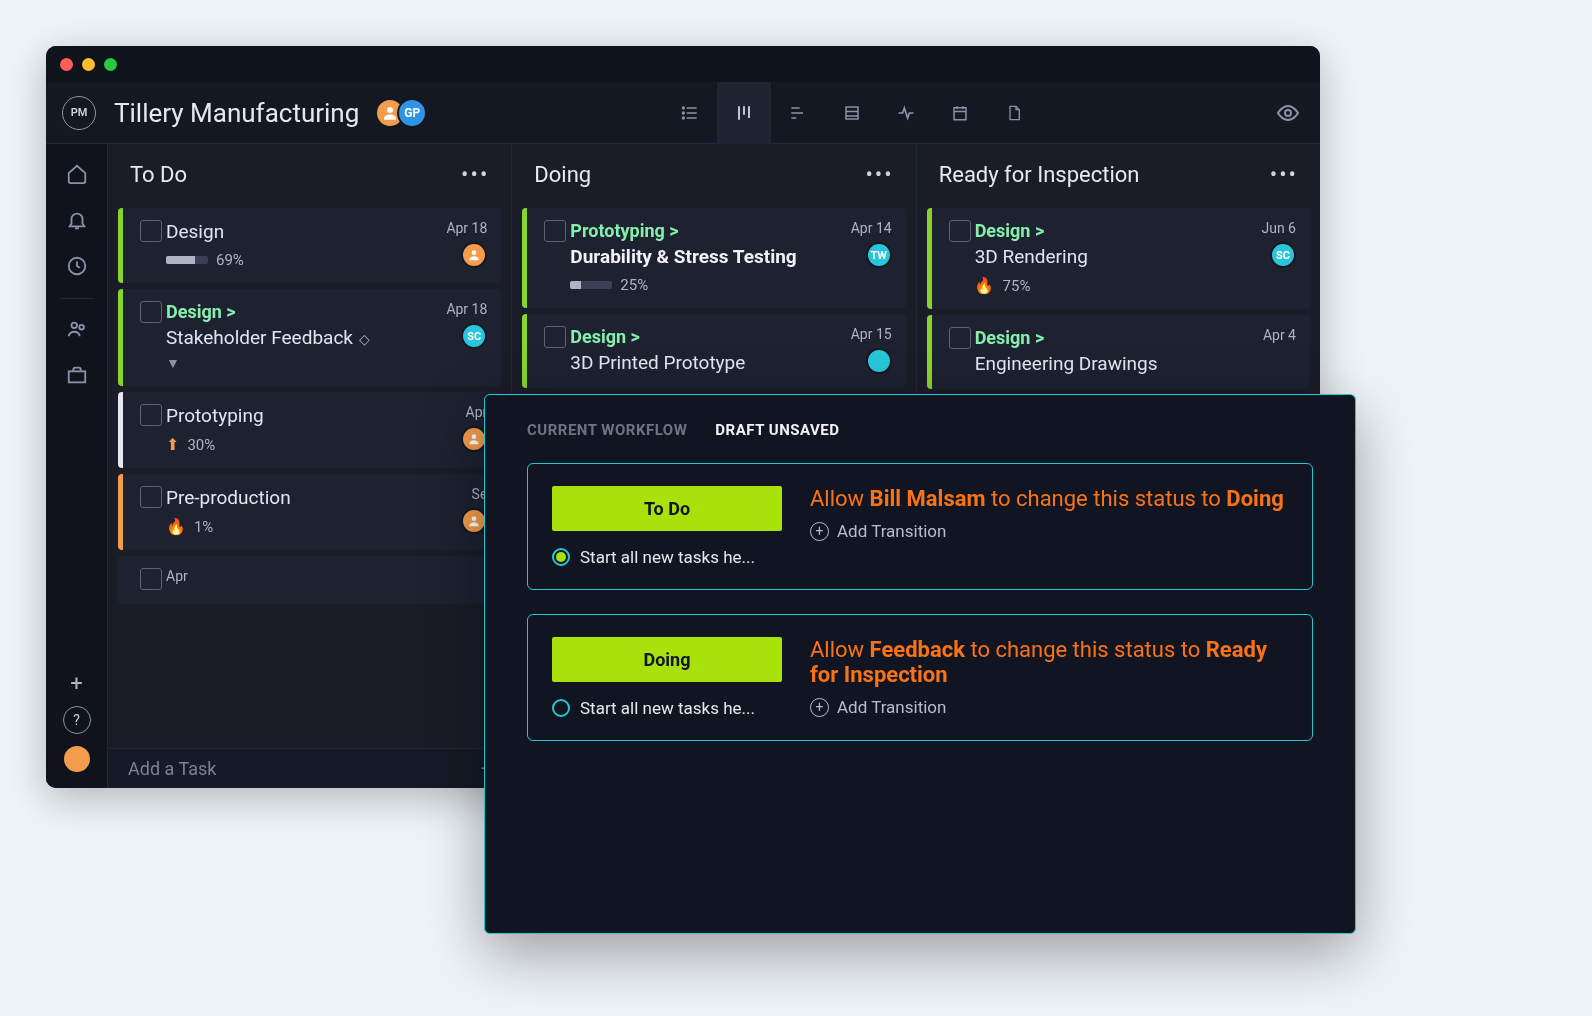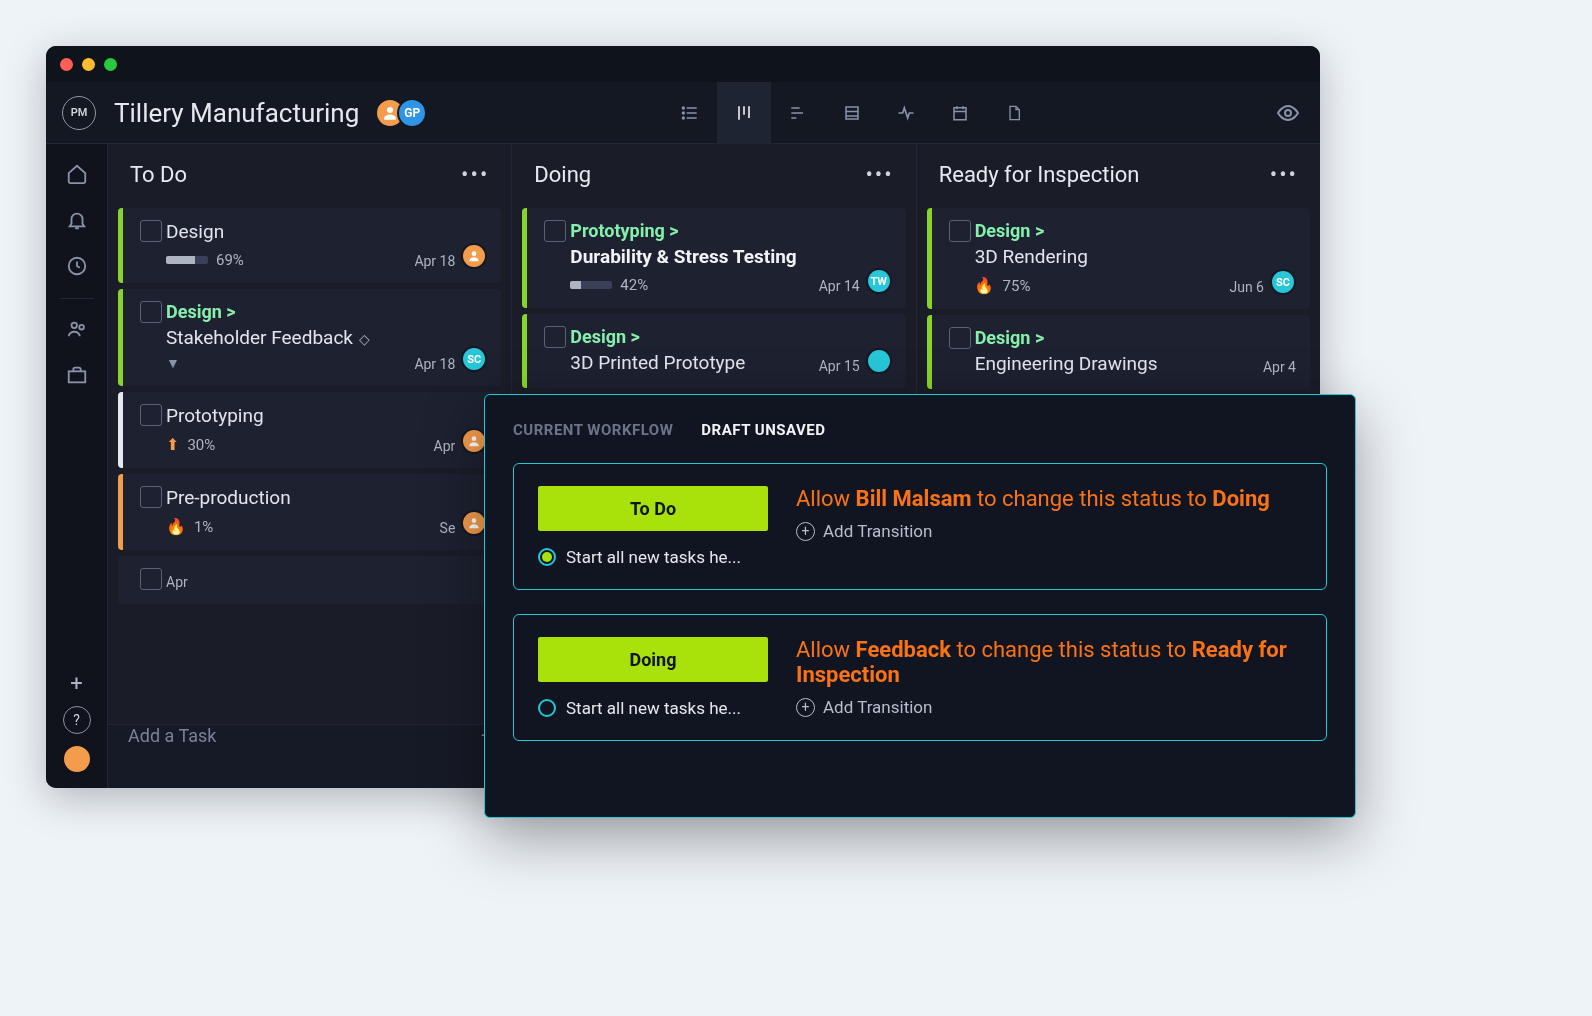"Apr 18" .card-right { flex-direction: none -> column }
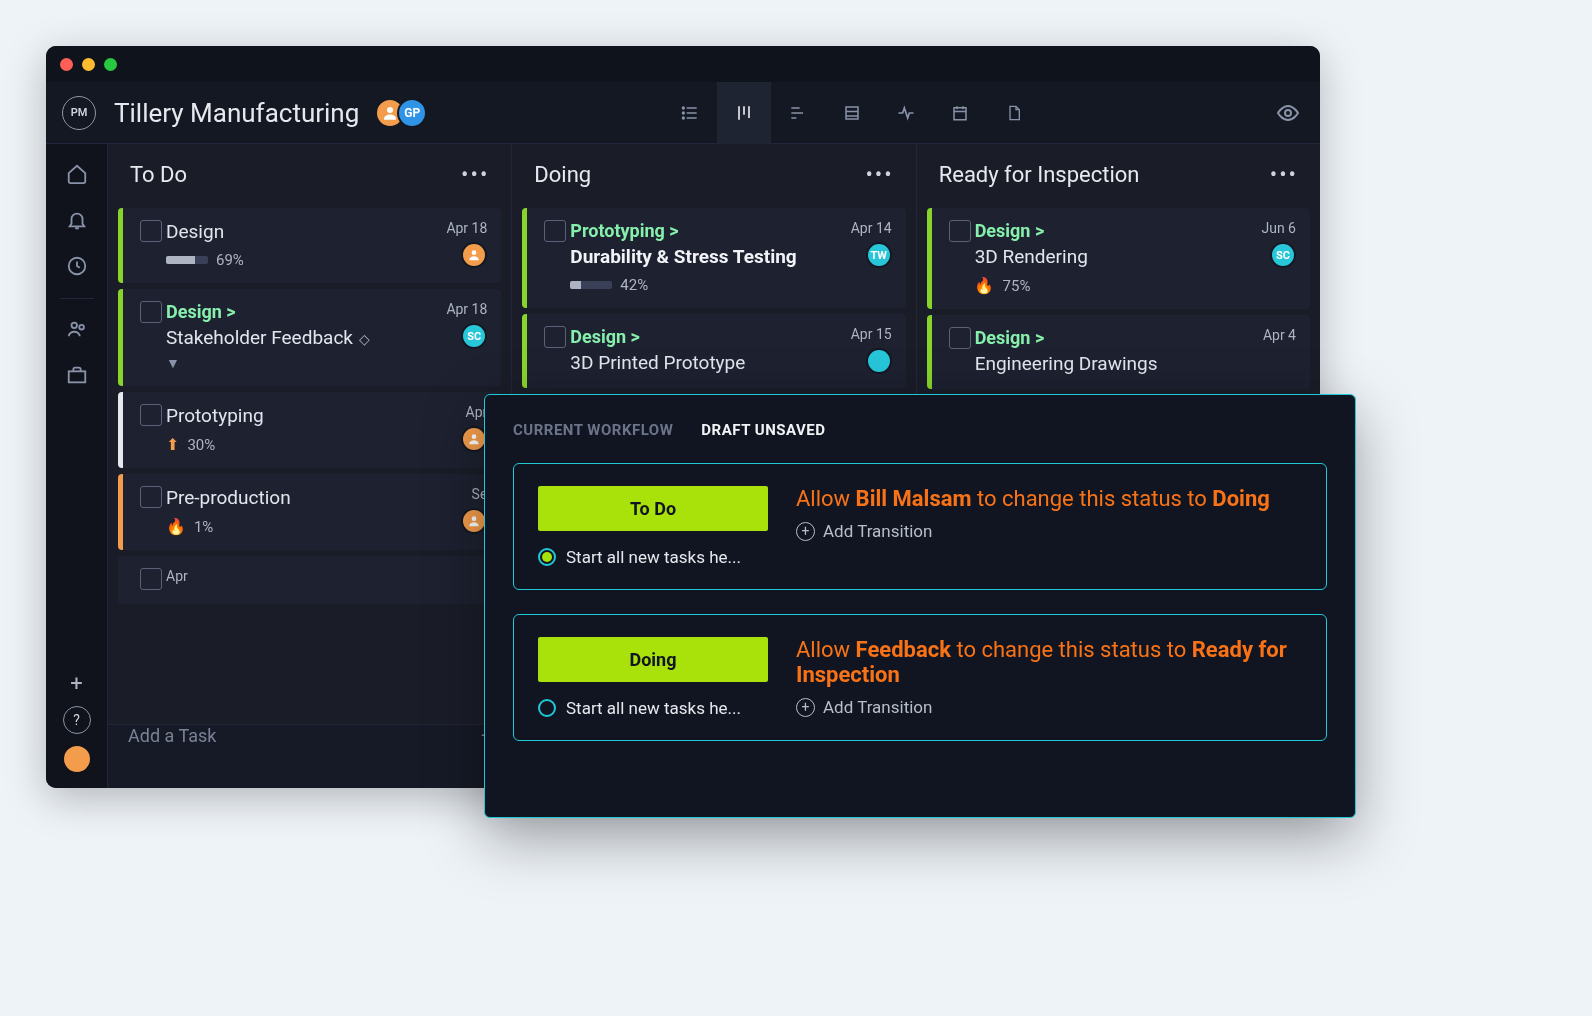"42%" div.pct { text: 42% -> 25% }
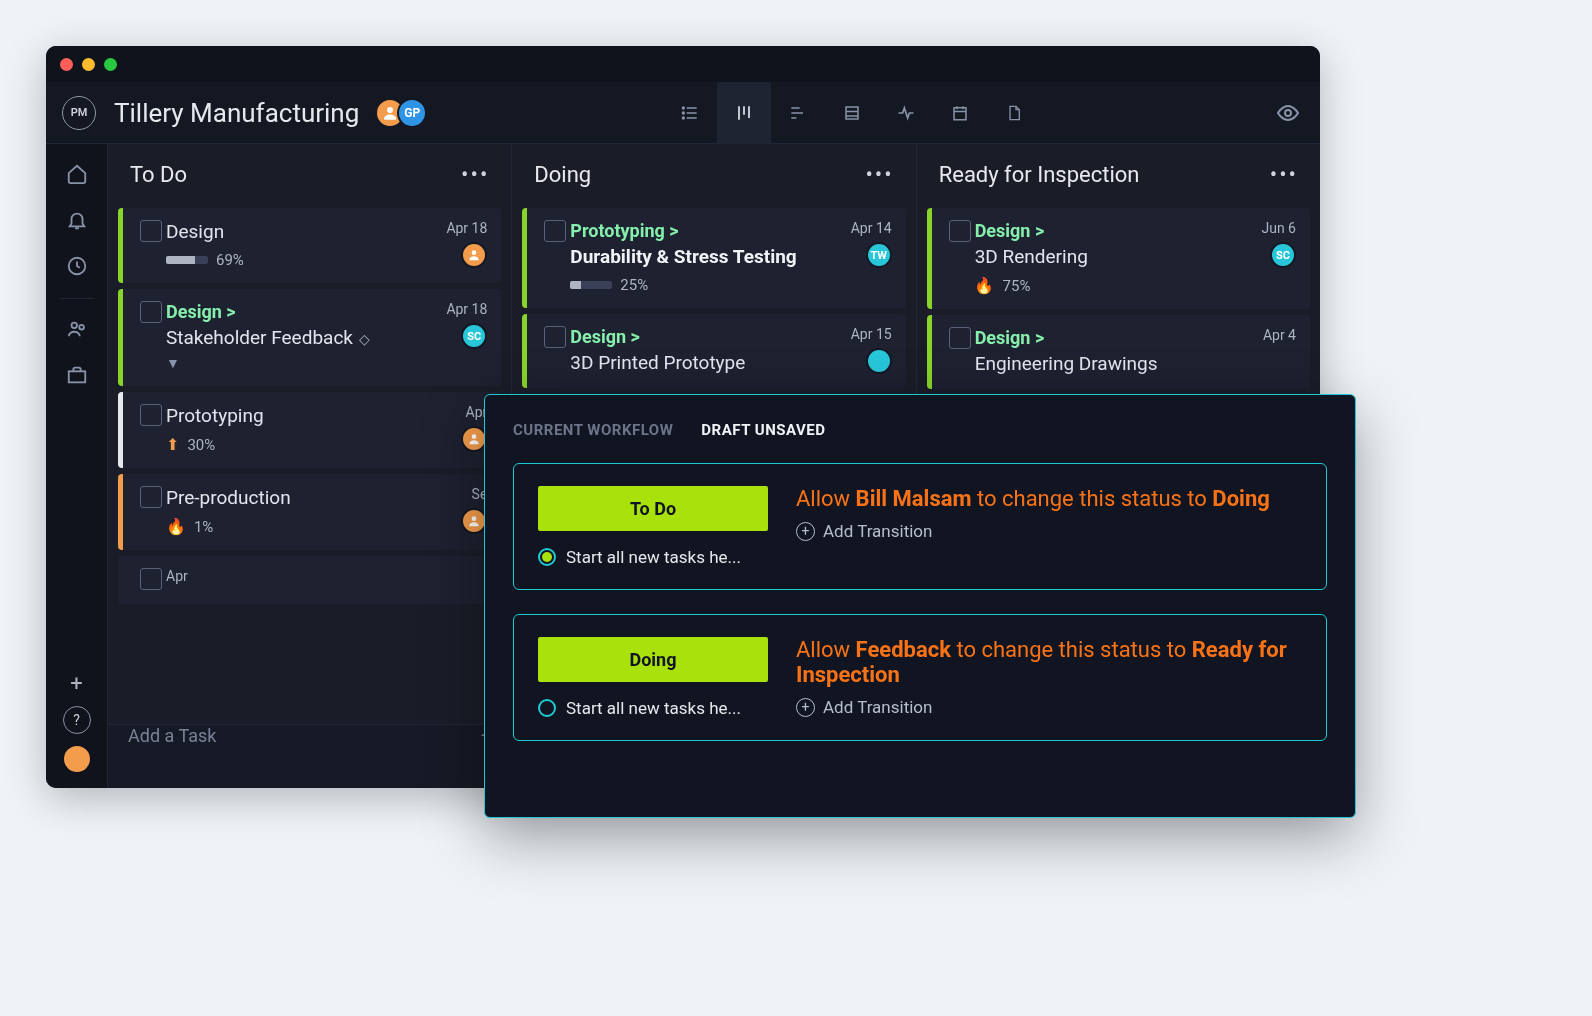"CURRENT WORKFLOW" .panel { height: 424px -> 540px; padding: 26px 28px -> 26px 42px }
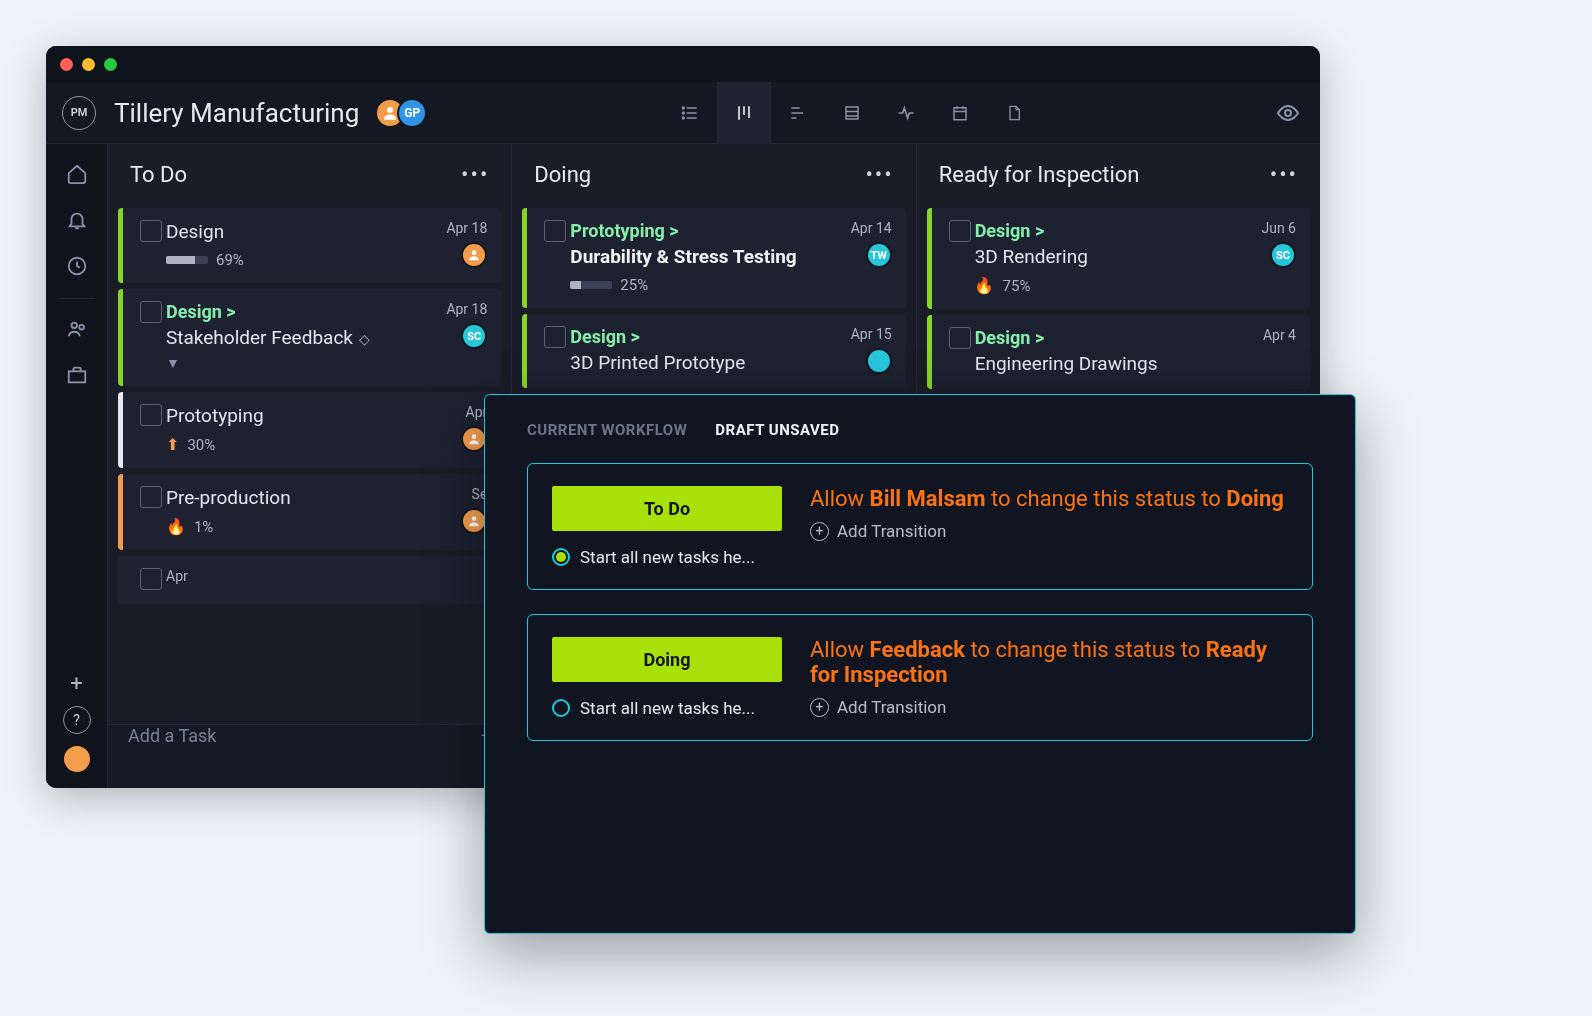"Add a Task" .add-task { align-items: none -> center; height: 64px -> 40px }
